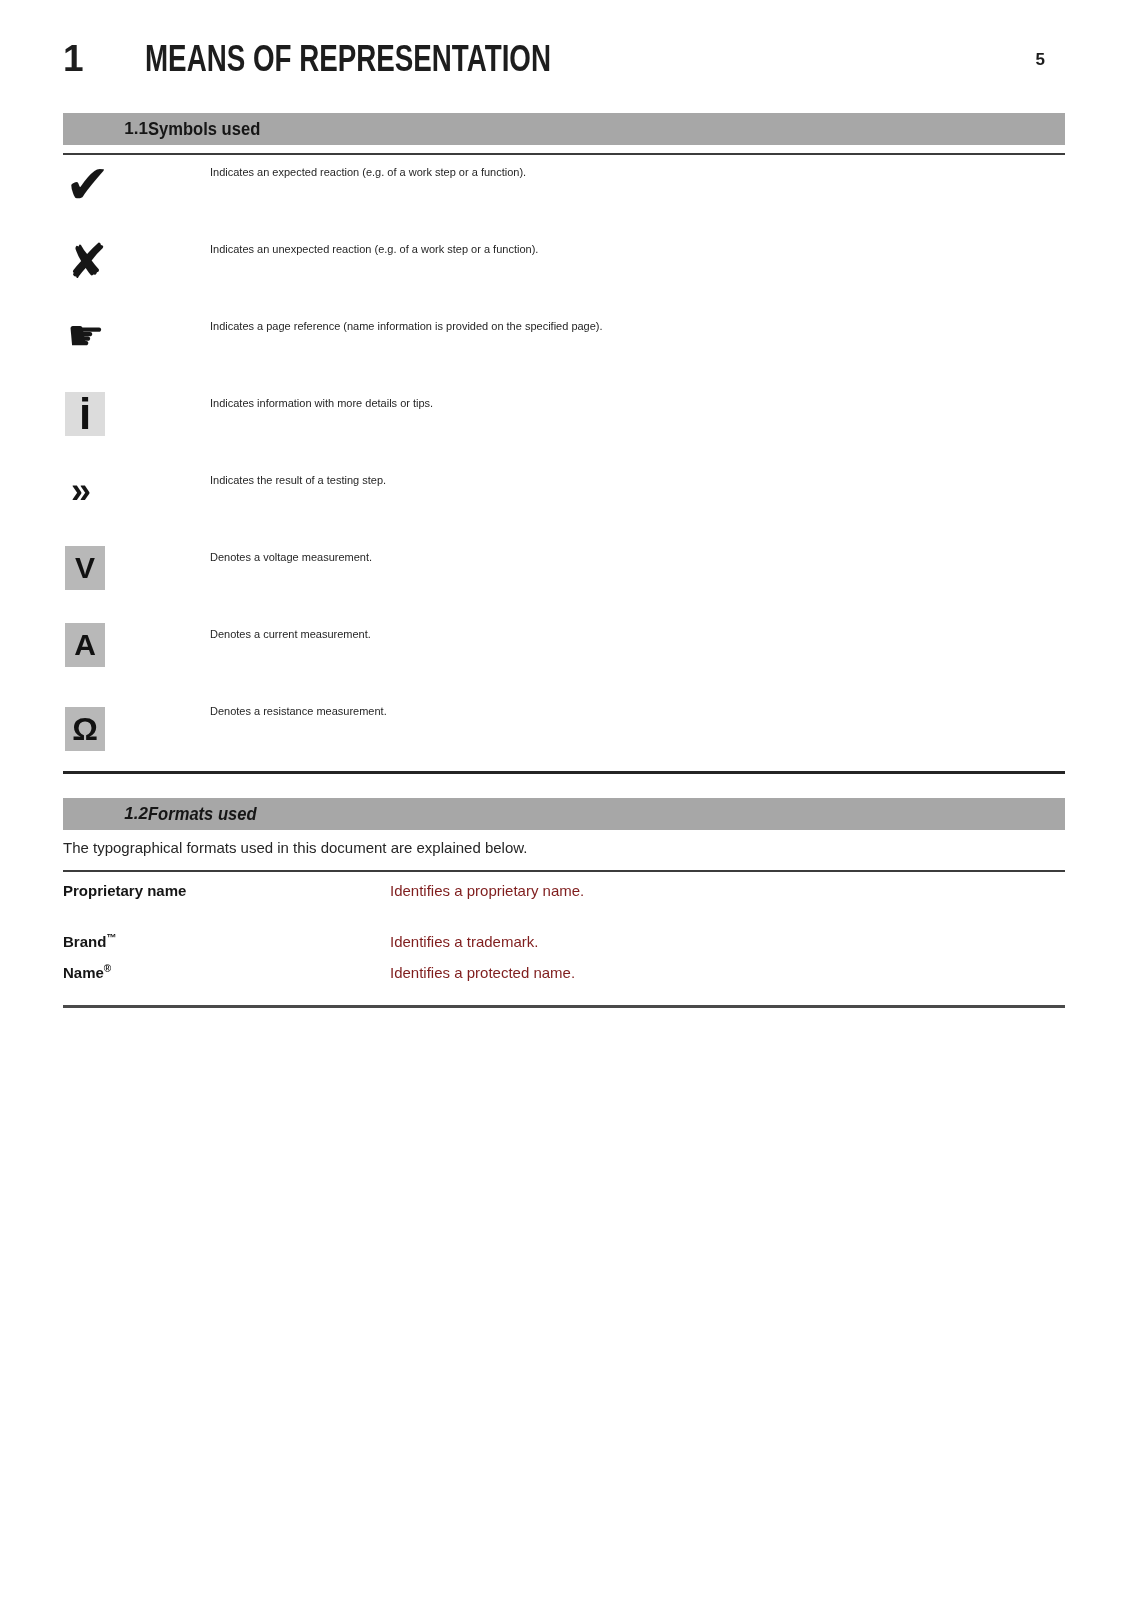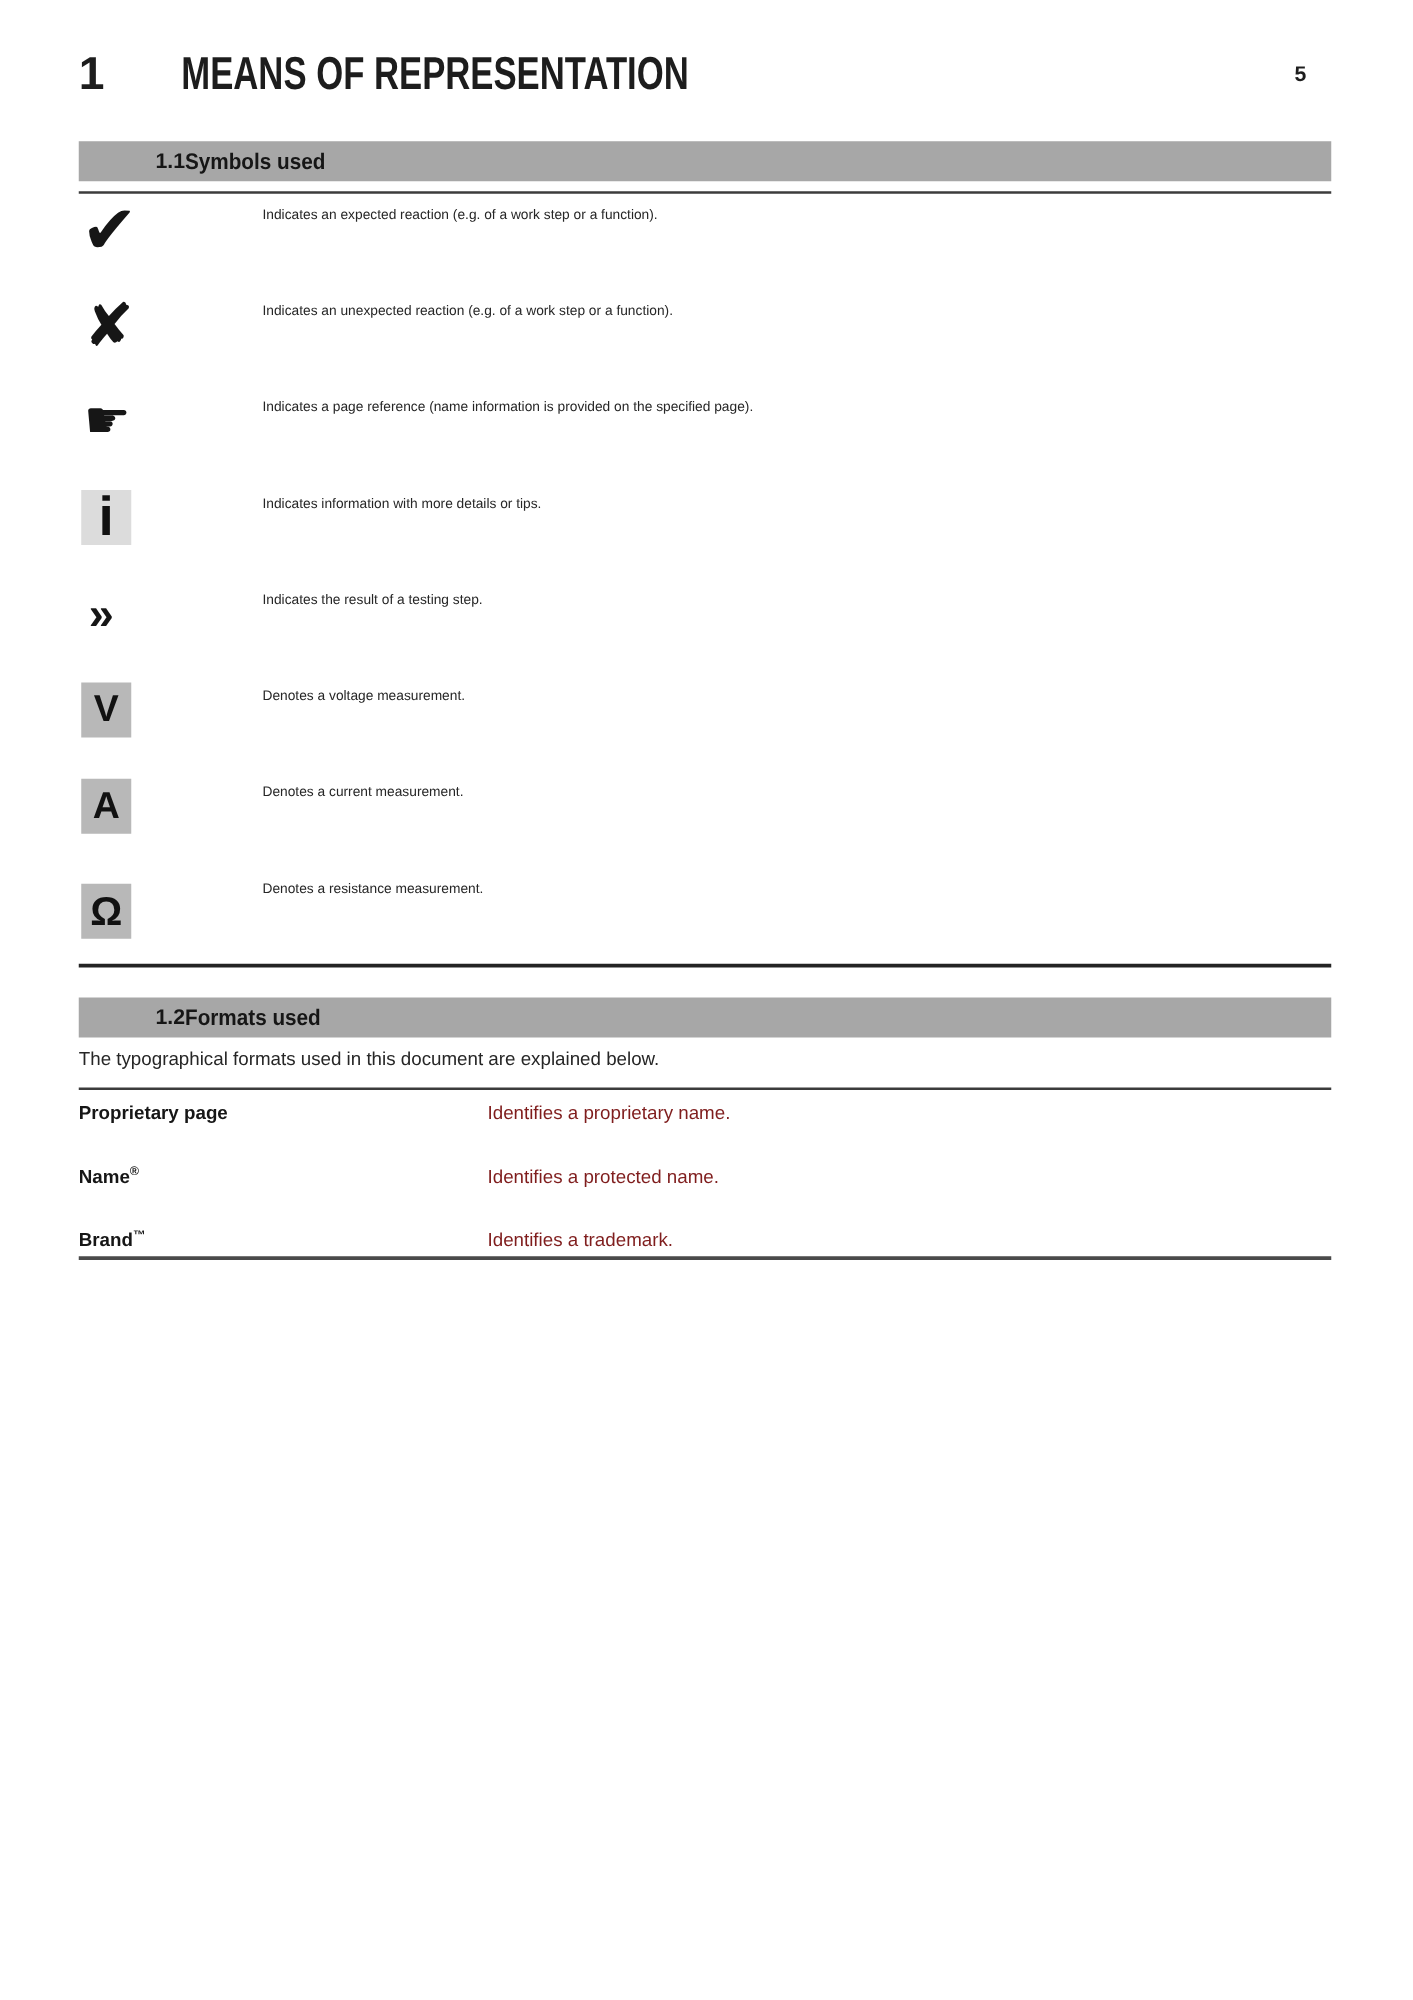"1.2" .section-bar.second { font-style: none -> italic }
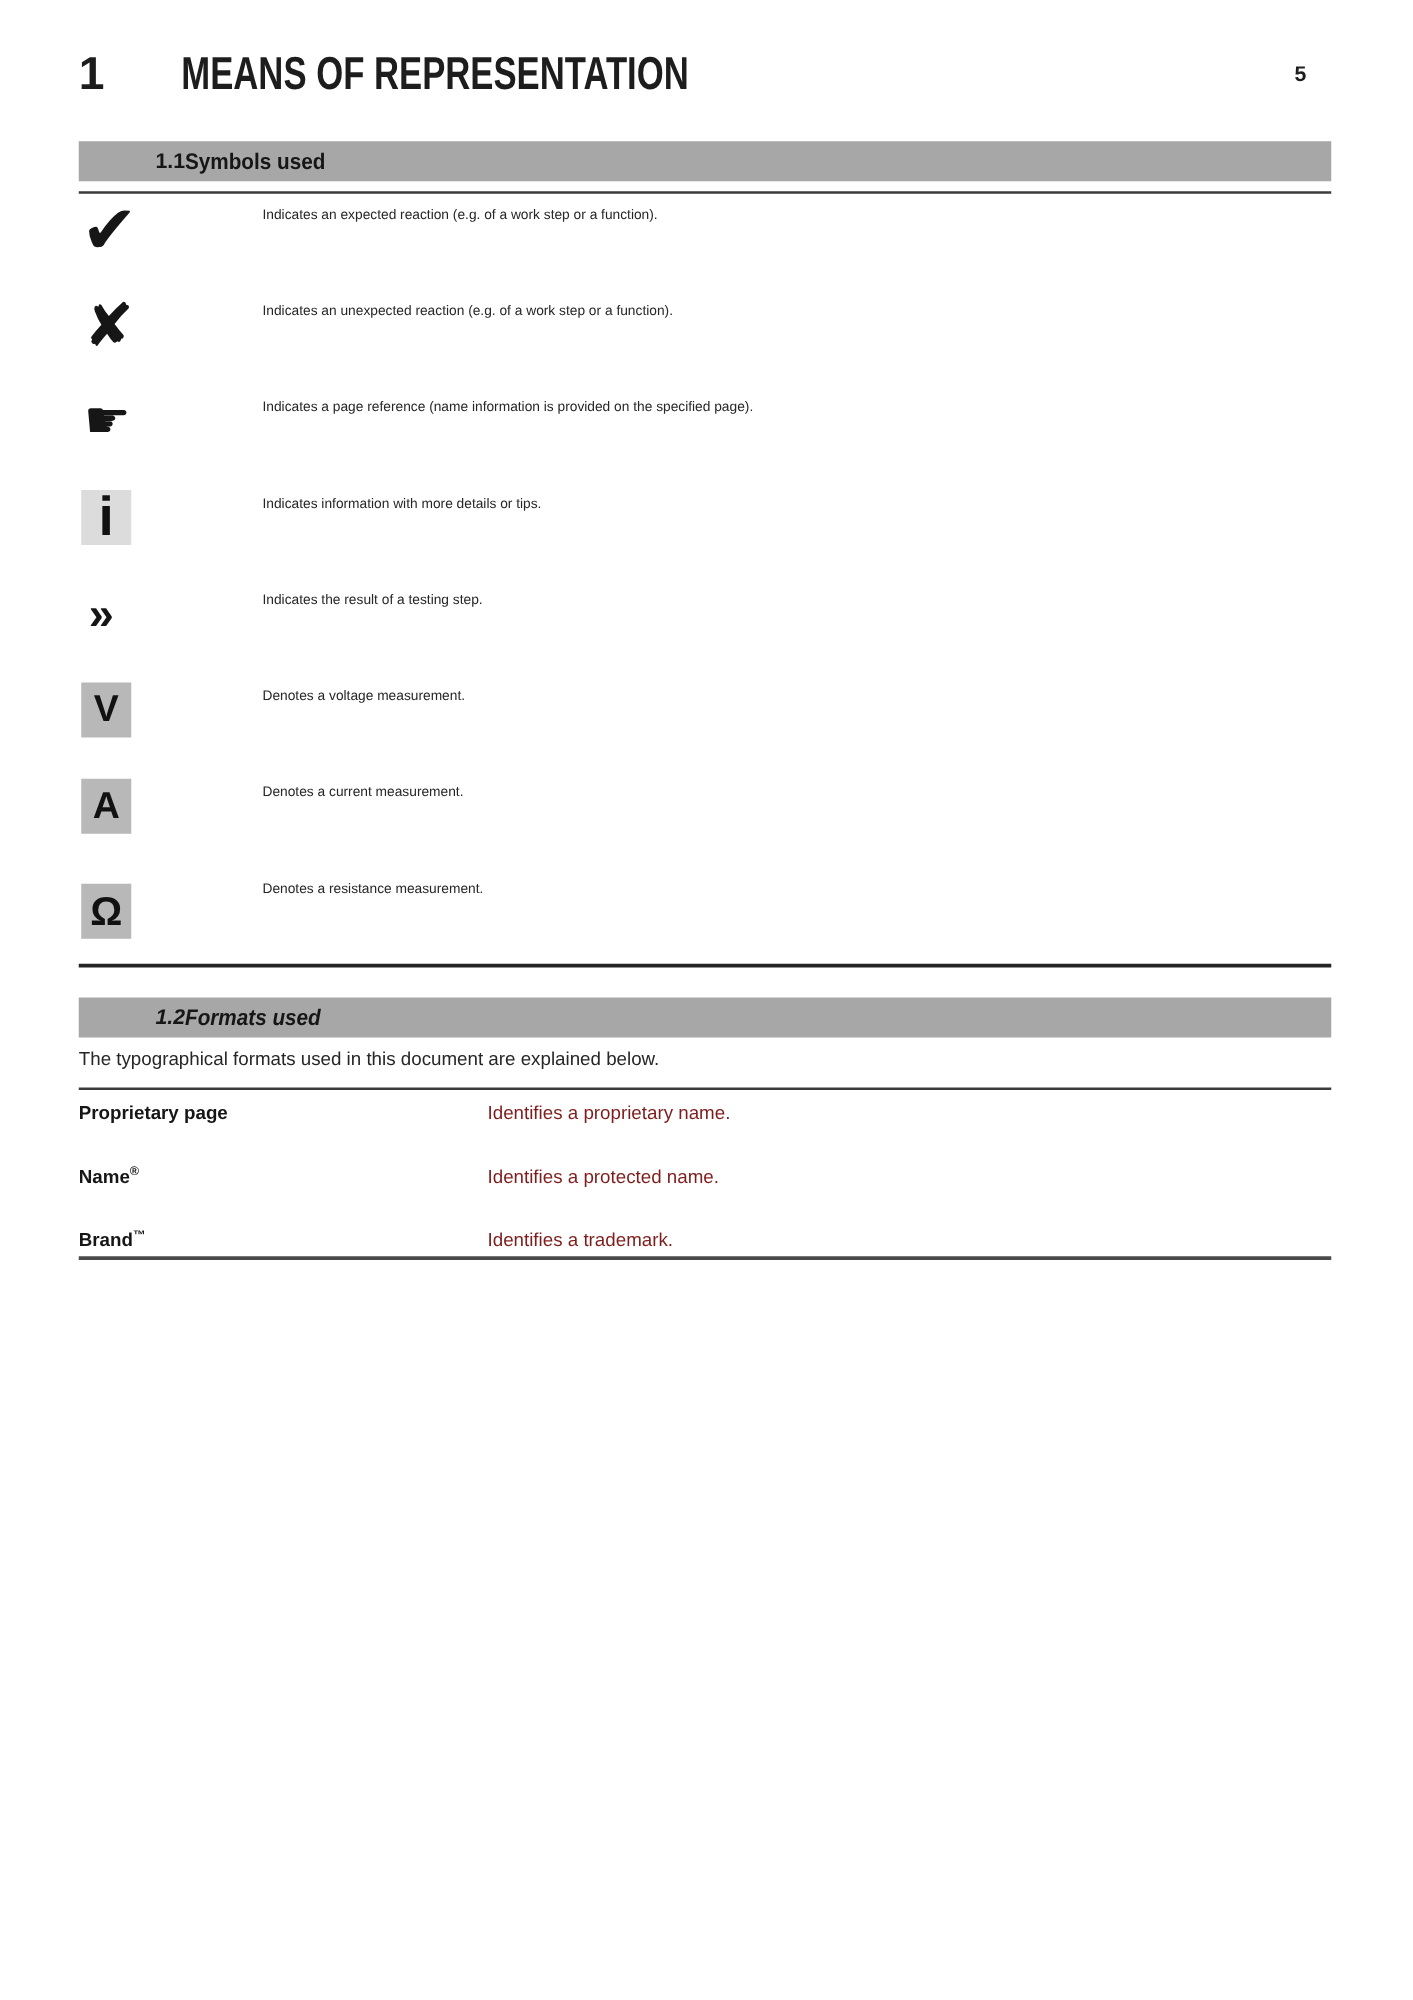"Proprietary page" span { text: page -> name }
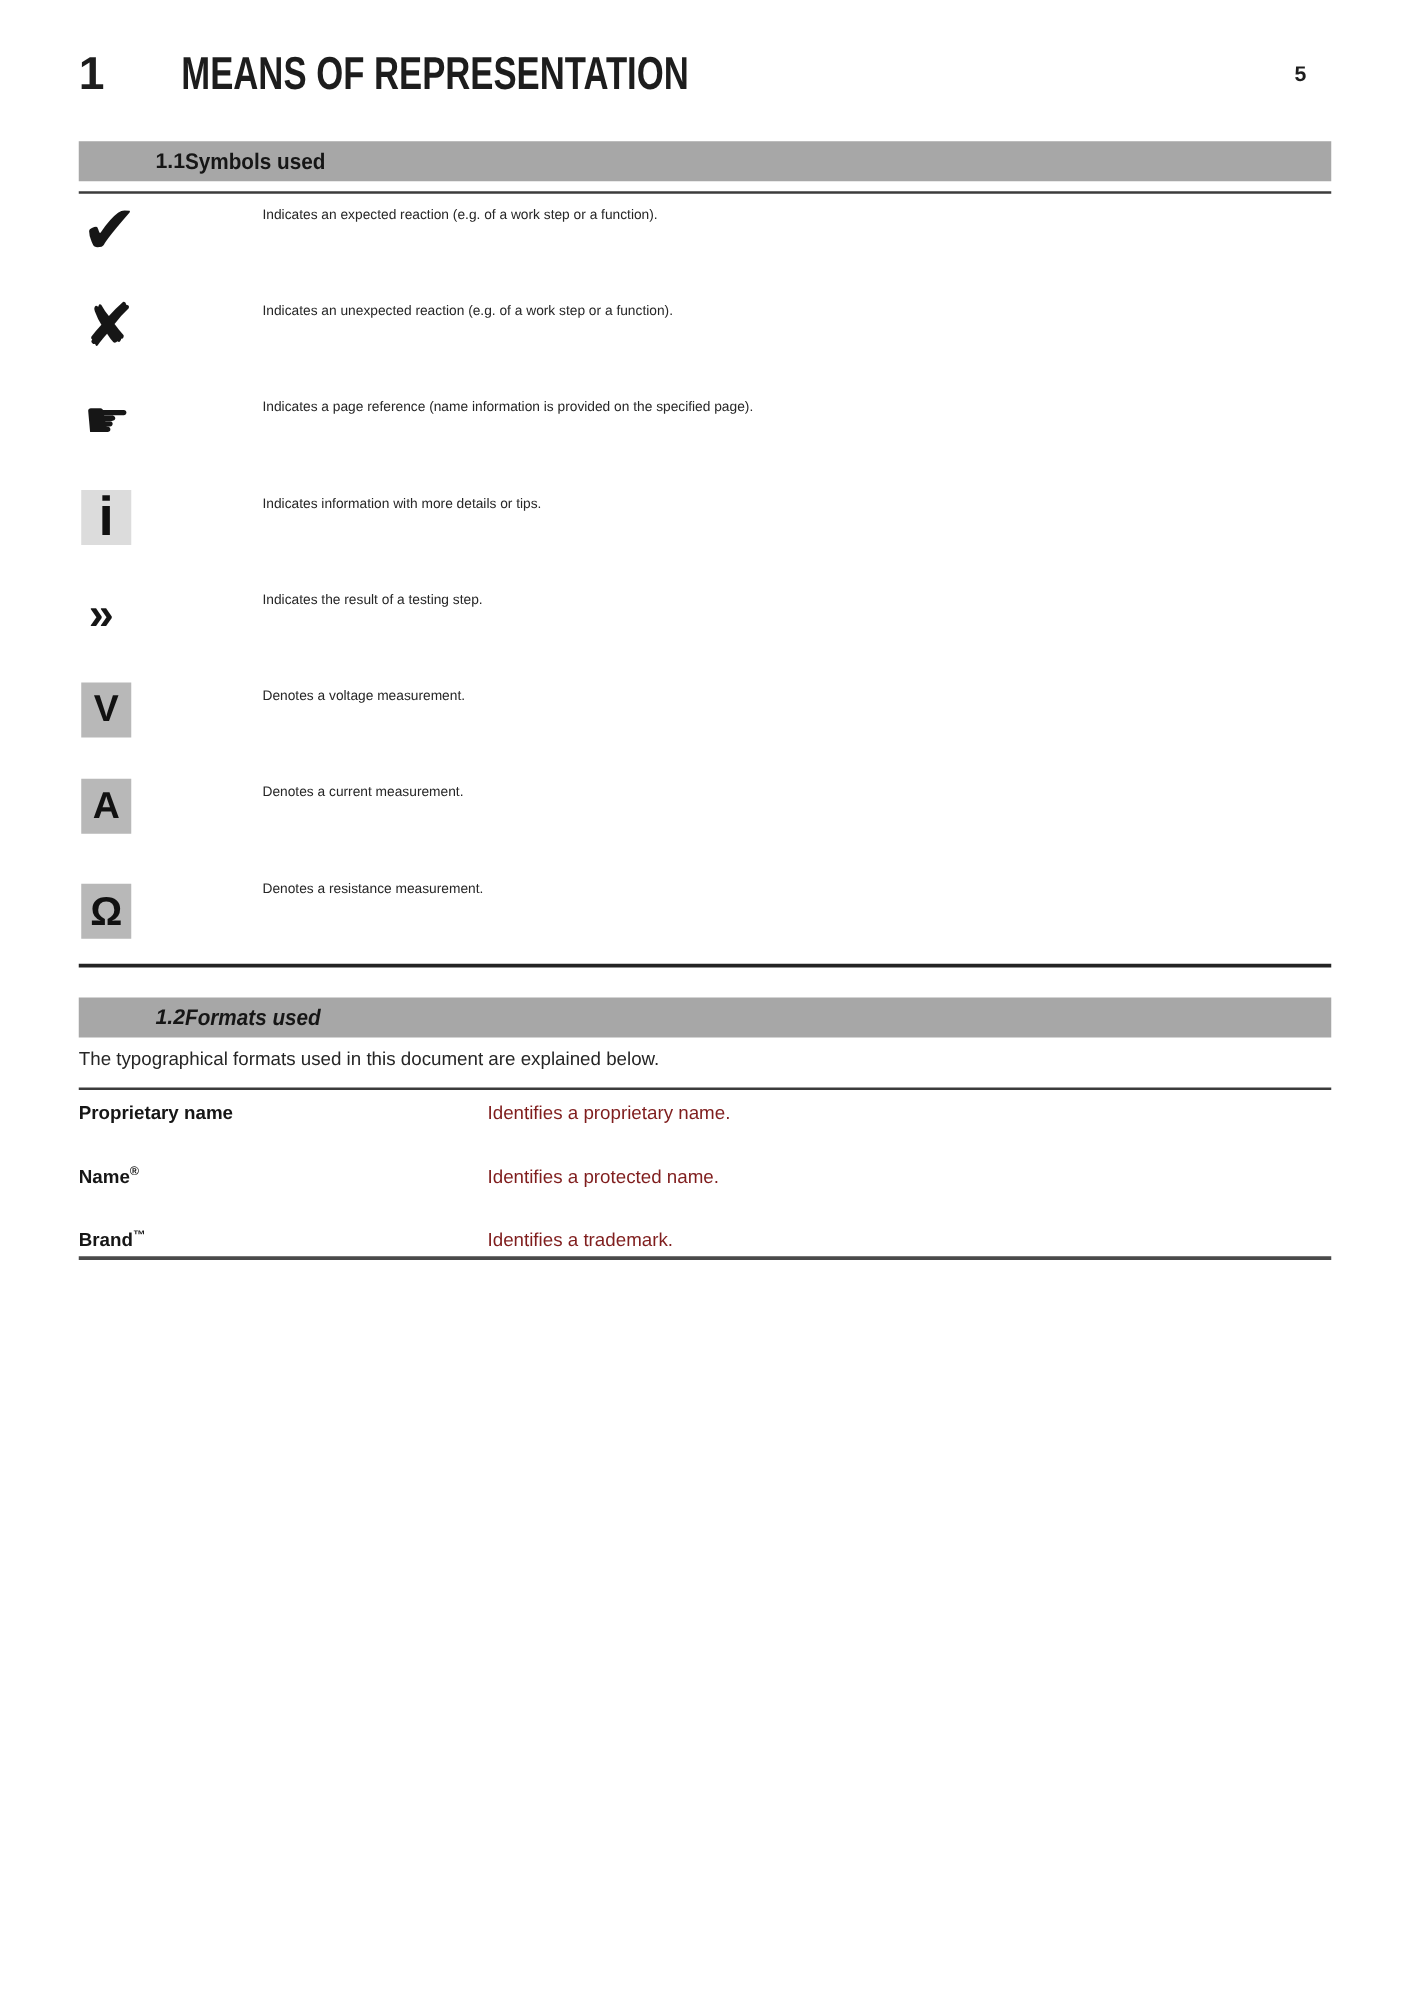"Name®" div.fmt-row { order: before "Brand™" -> after "Brand™" }
